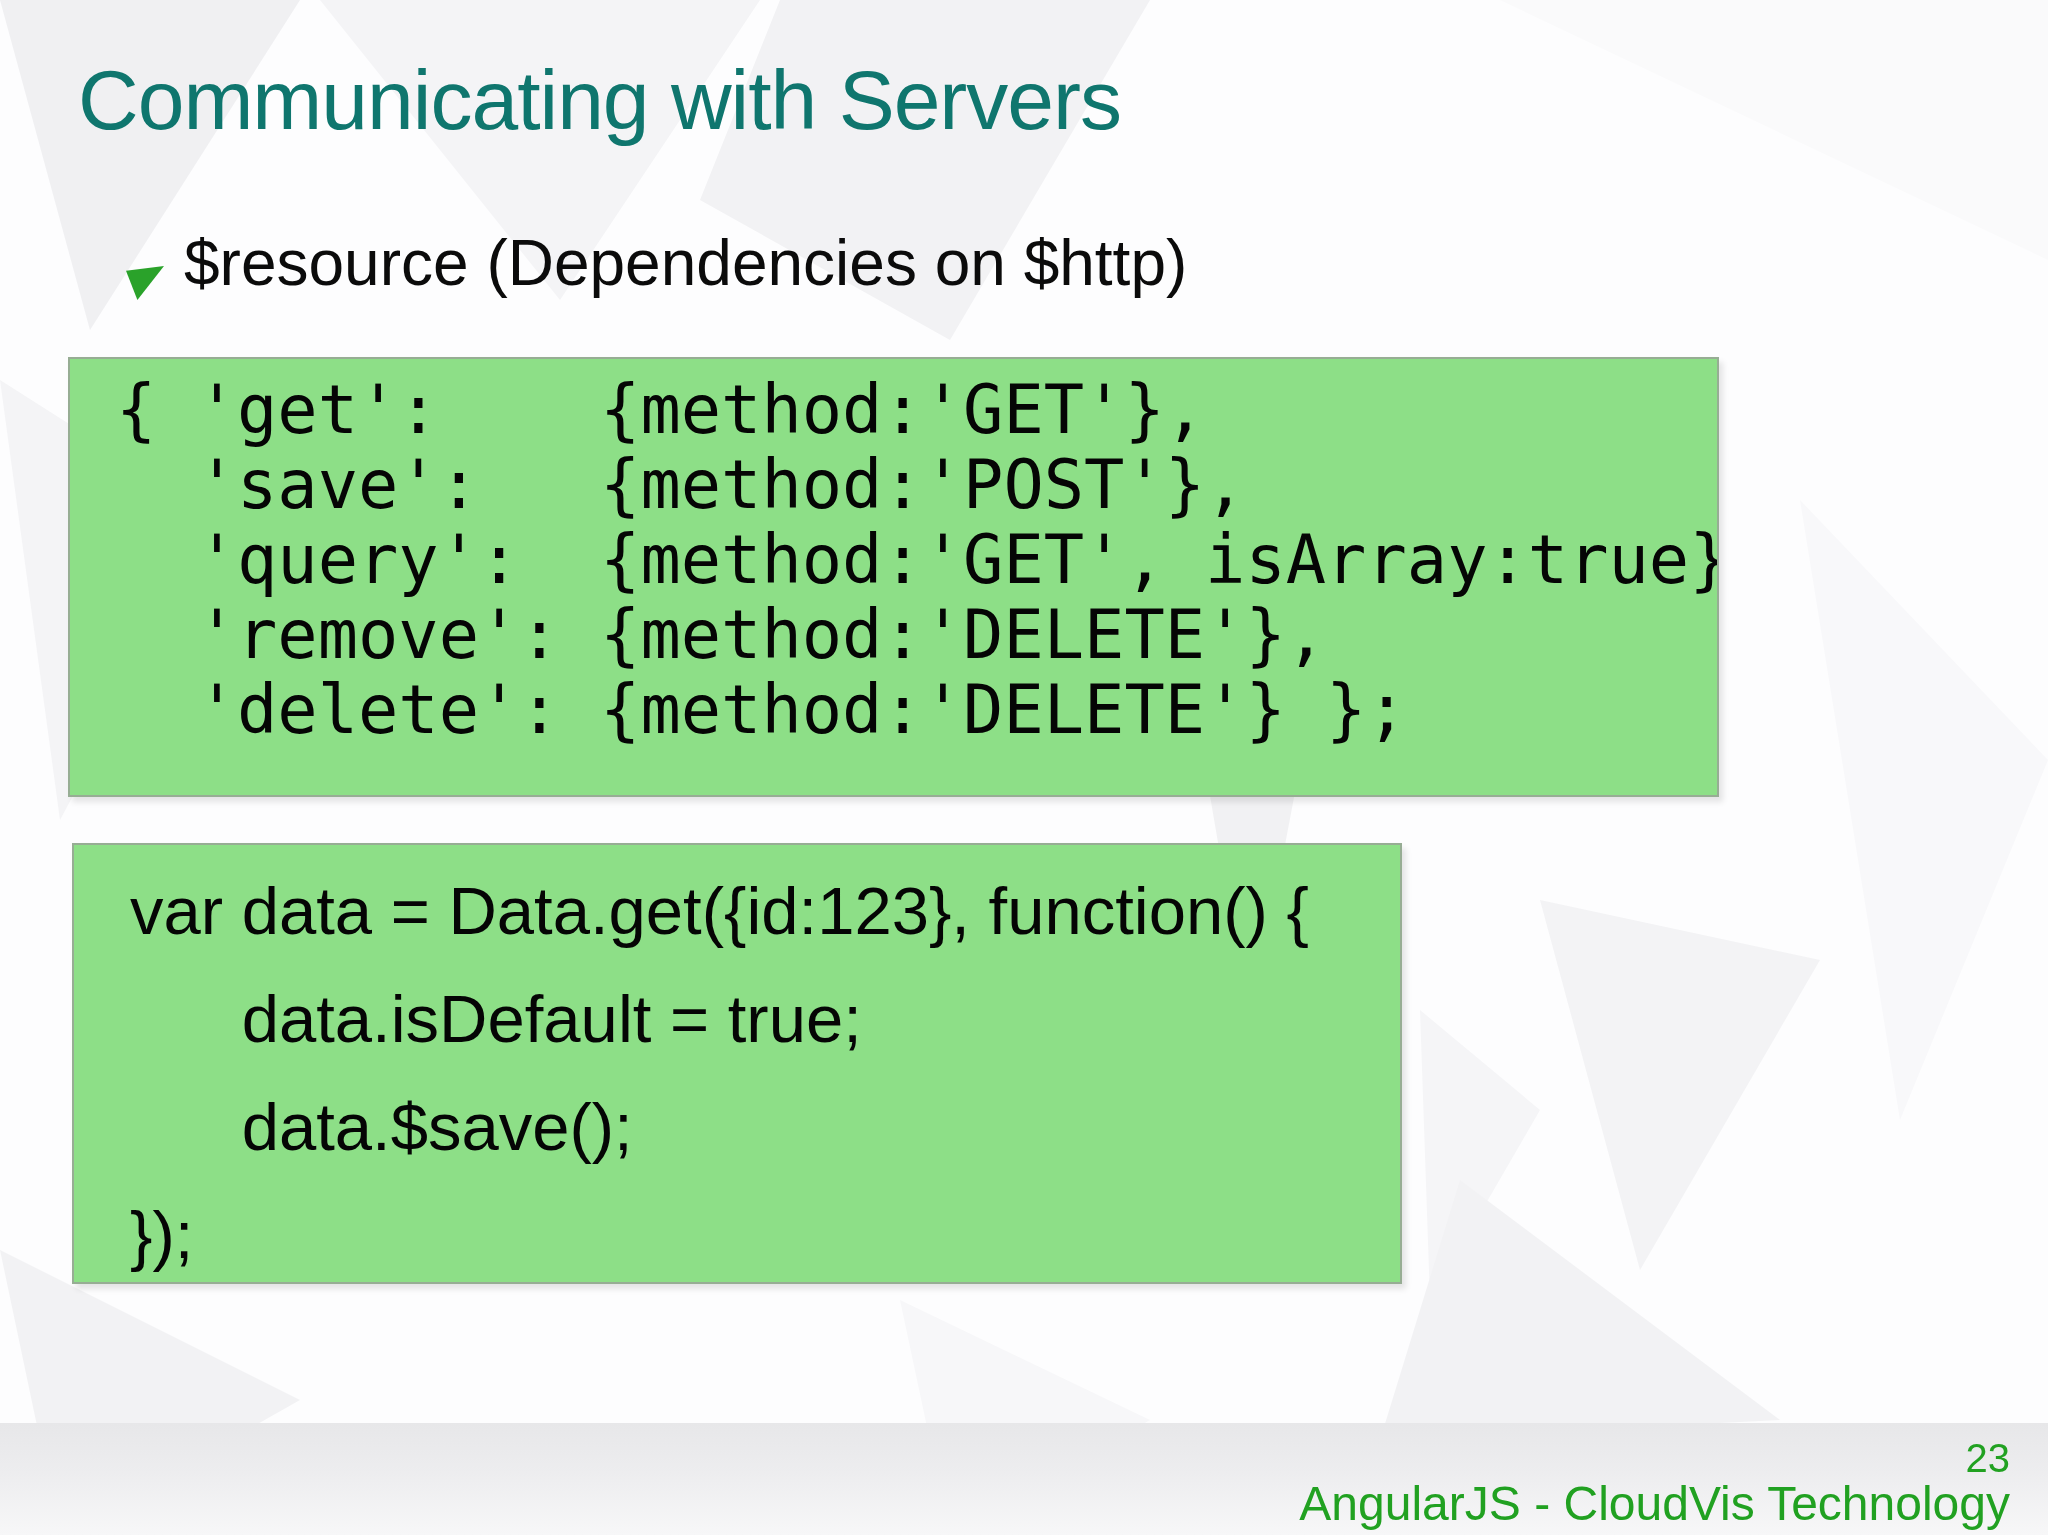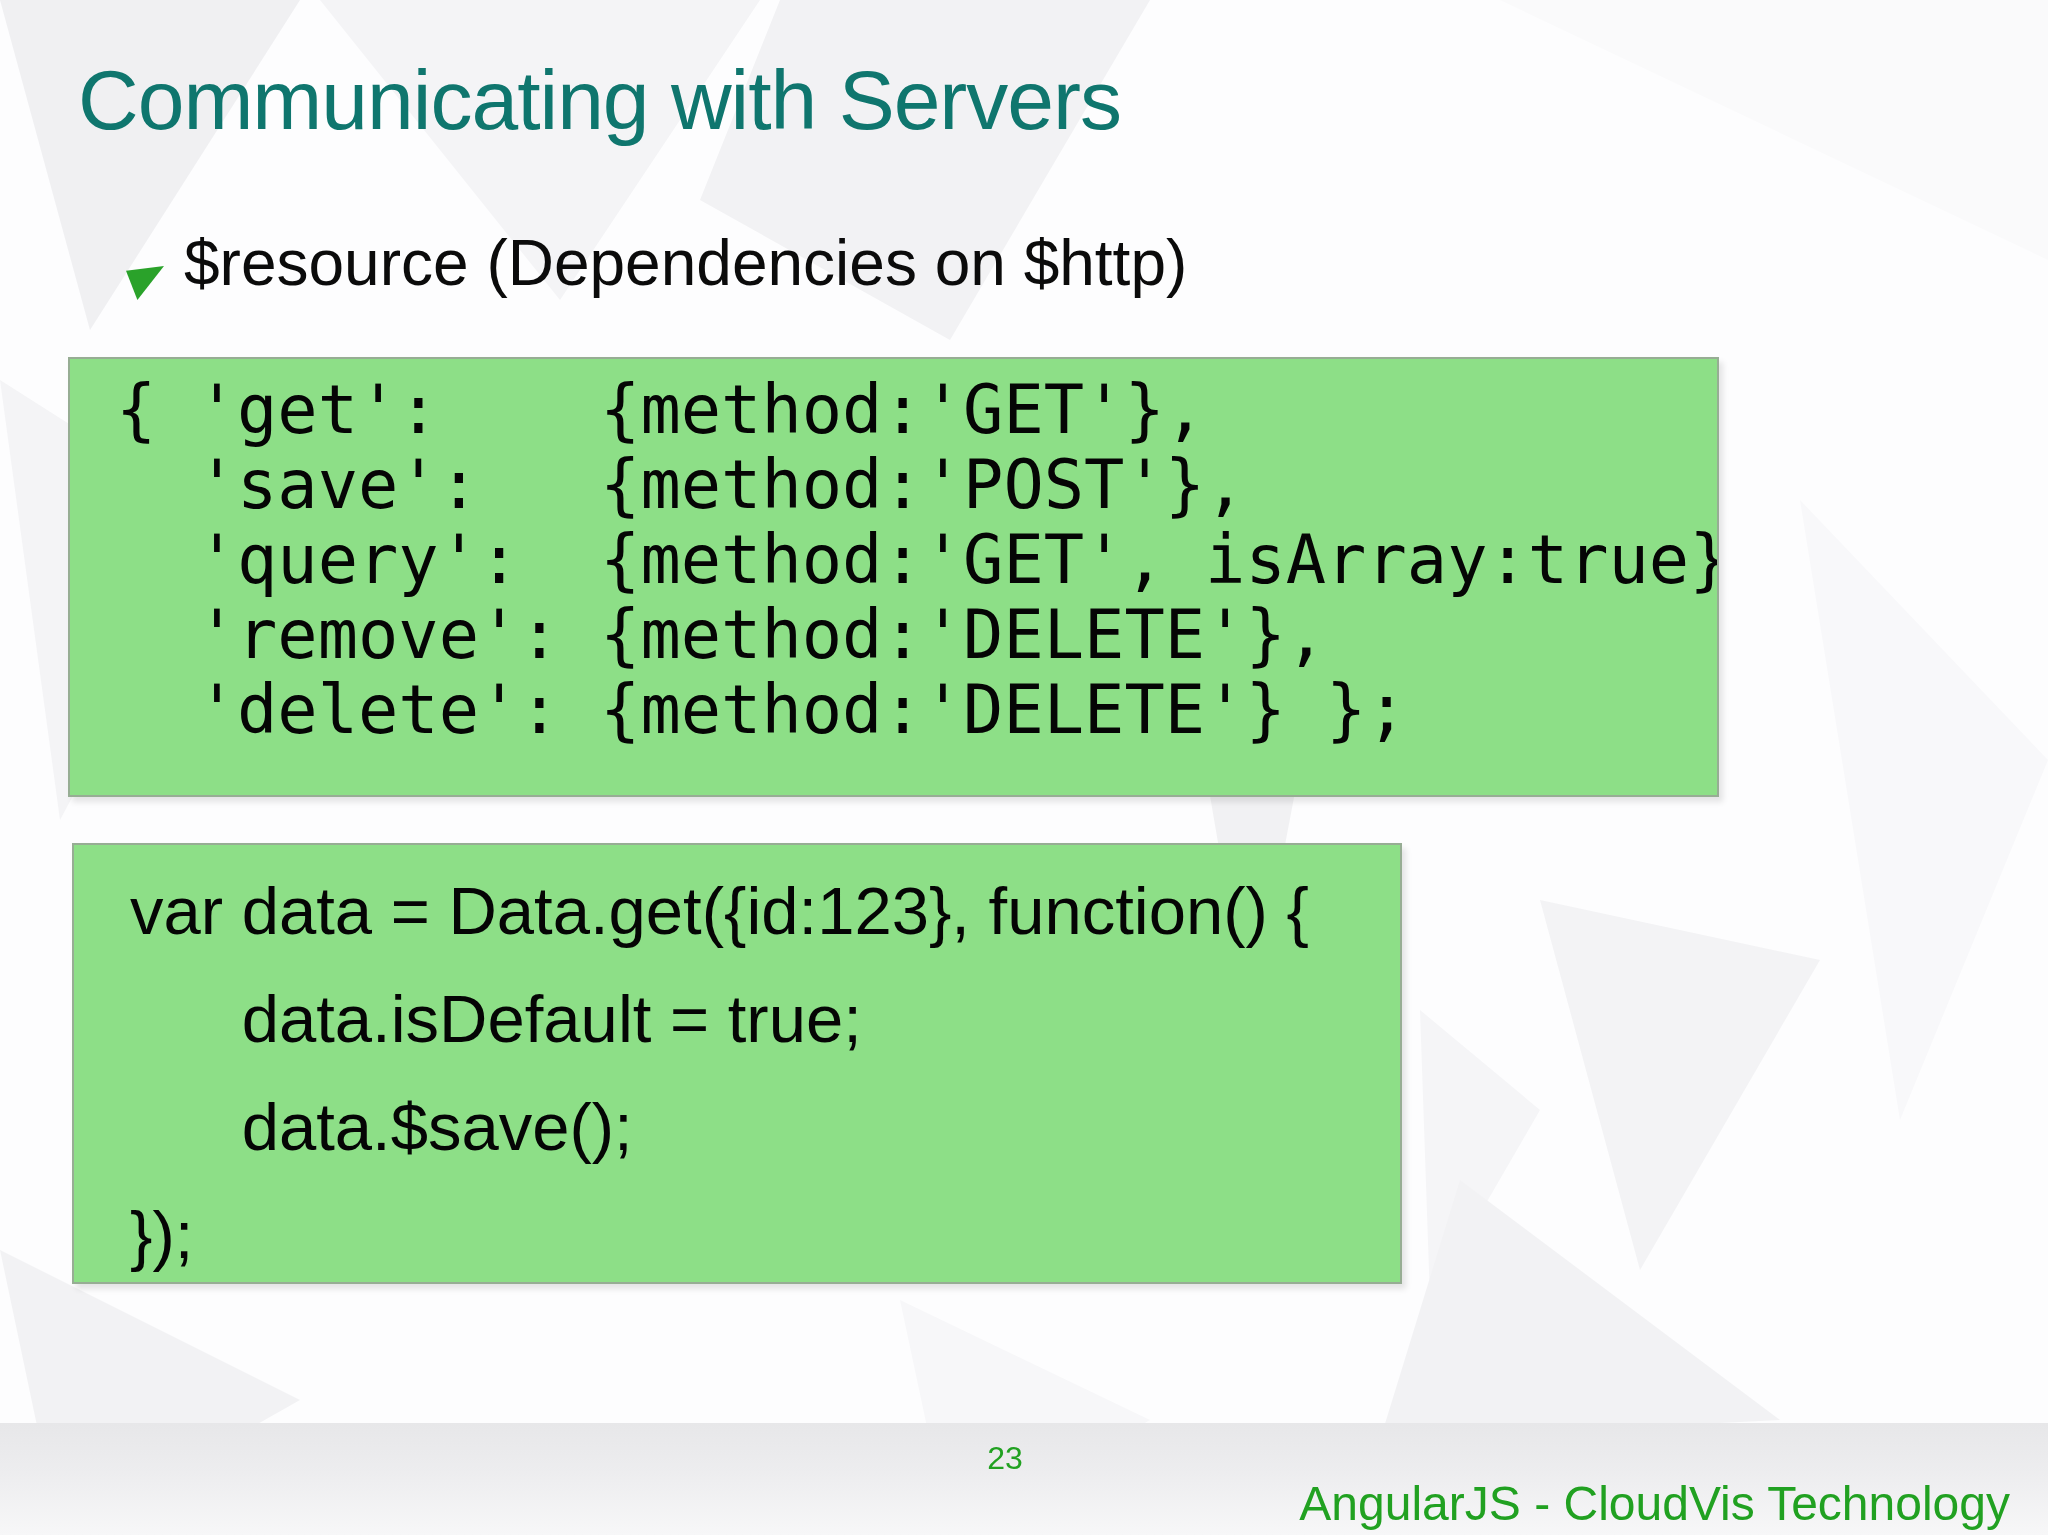"23" .page-number { font-size: 32px -> 40px; text-align: center -> none }
